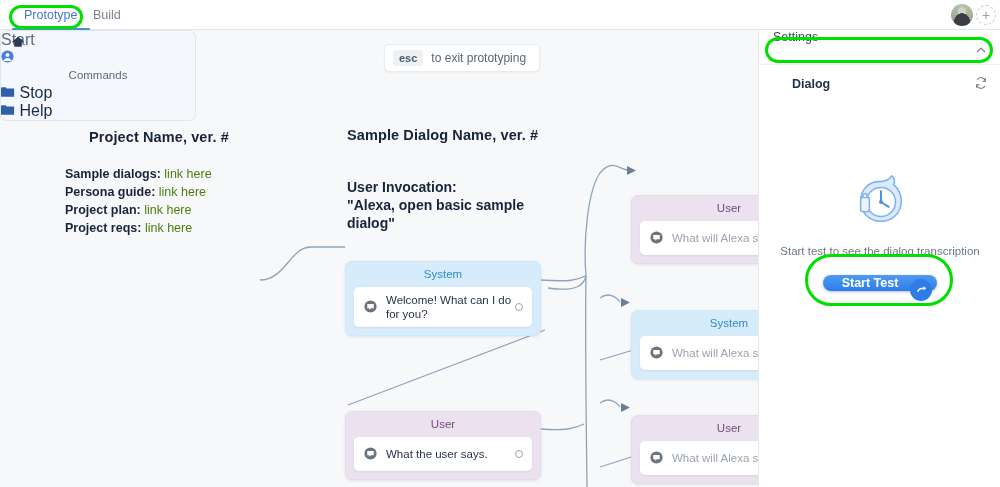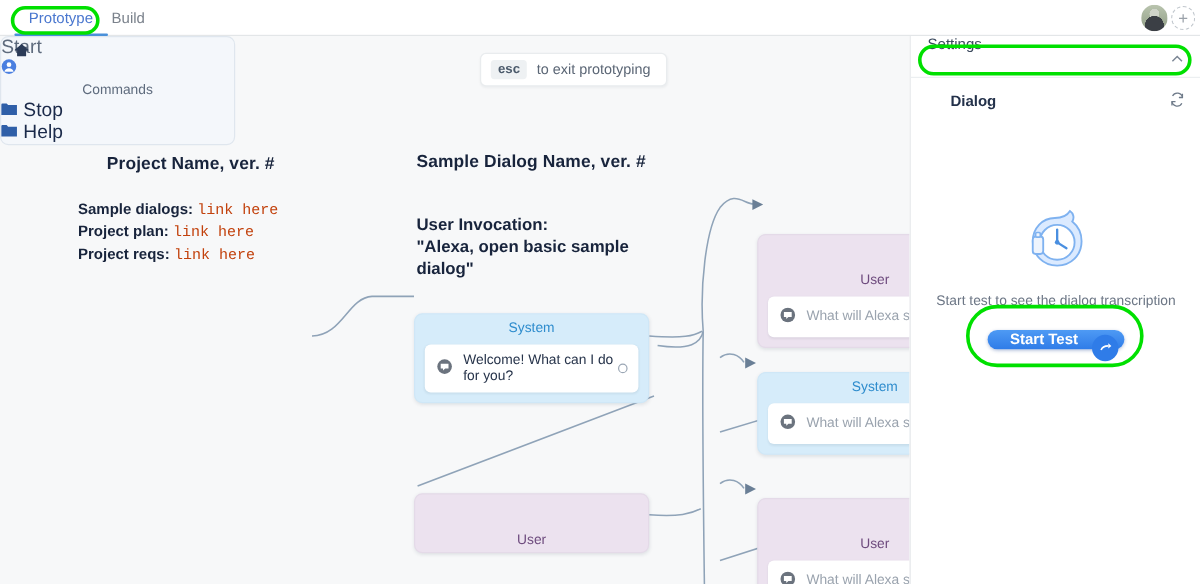"esc" #esc-pill { left: 400px -> 384px }
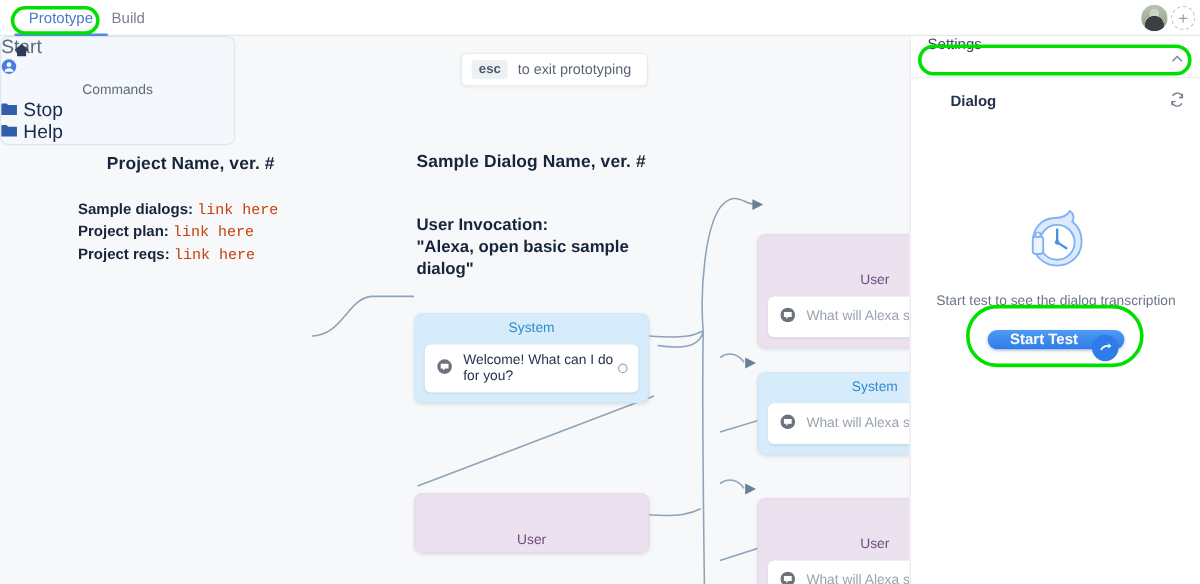"link here" #project-links .lnk { color: #c2410c -> #4d7c0f; font-family: Liberation Mono, monospace -> none }
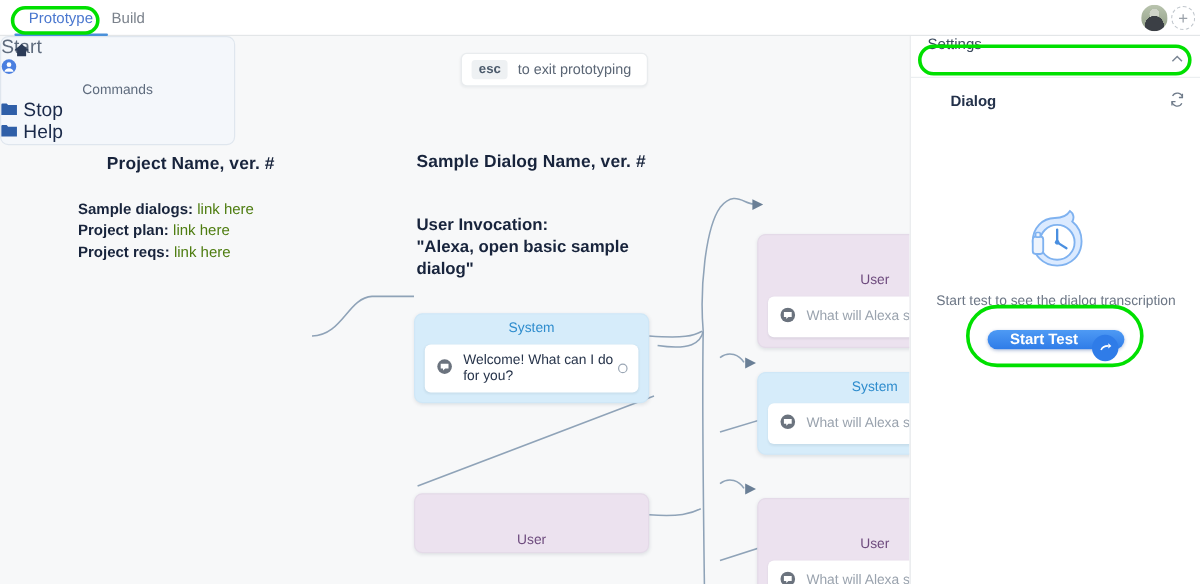"Persona guide: link here" div.row { html: none -> <div> <span>Persona guide:</span> <span>link here</span> </div> }
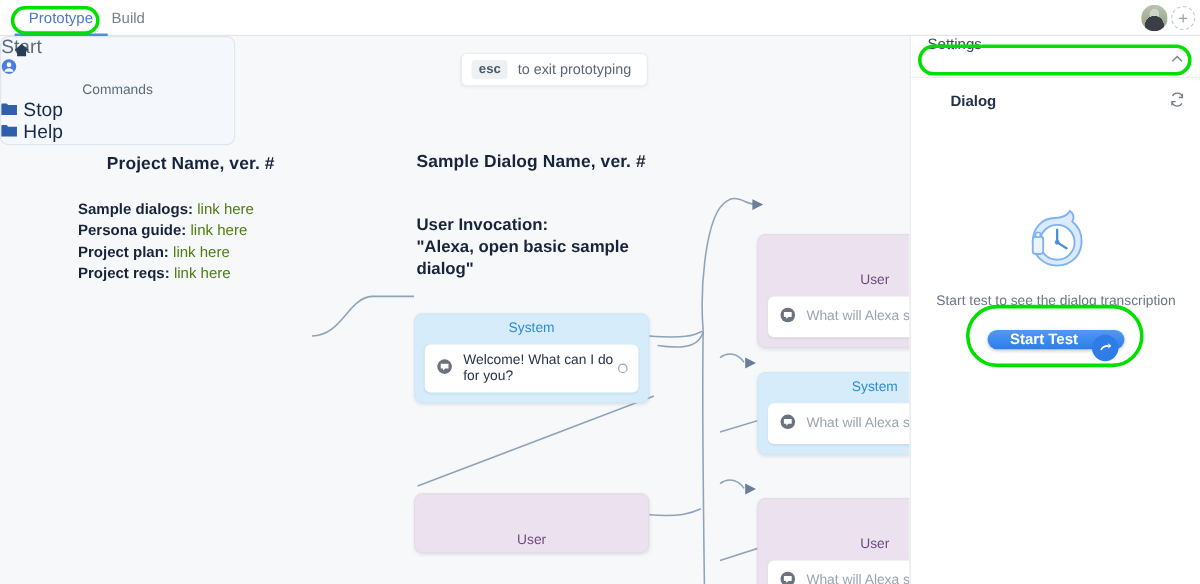"User" .card.user .card-title { margin-top: 26px -> none }
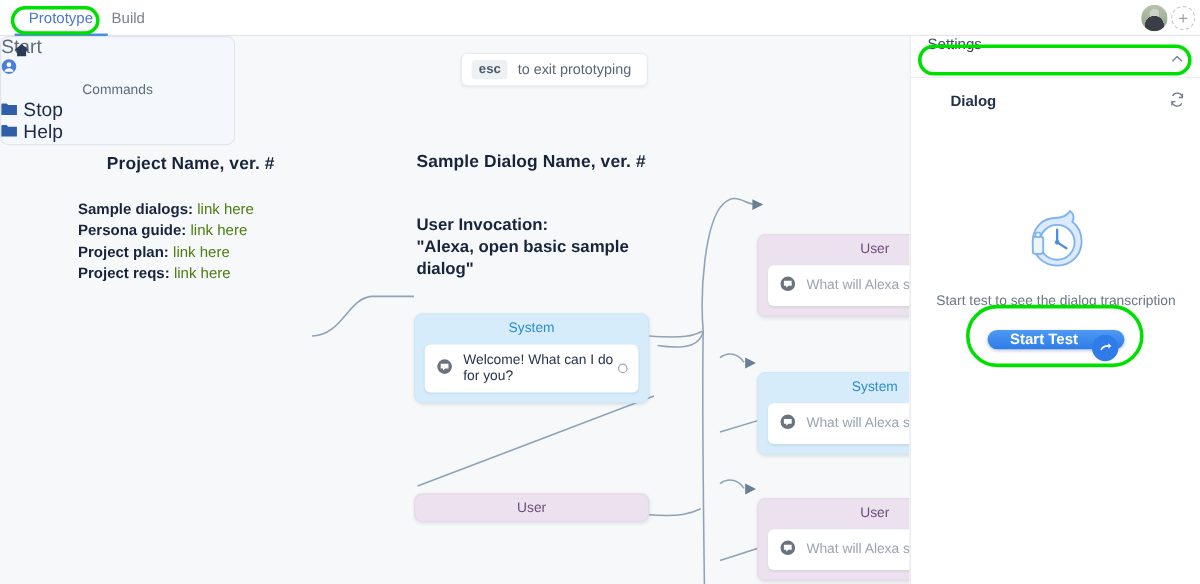"What the user says." div.row { html: none -> <div> <span> <svg> <circle></circle> <path></path> </svg> </span> <span>What the user says.</span> <span></span> </div> }
